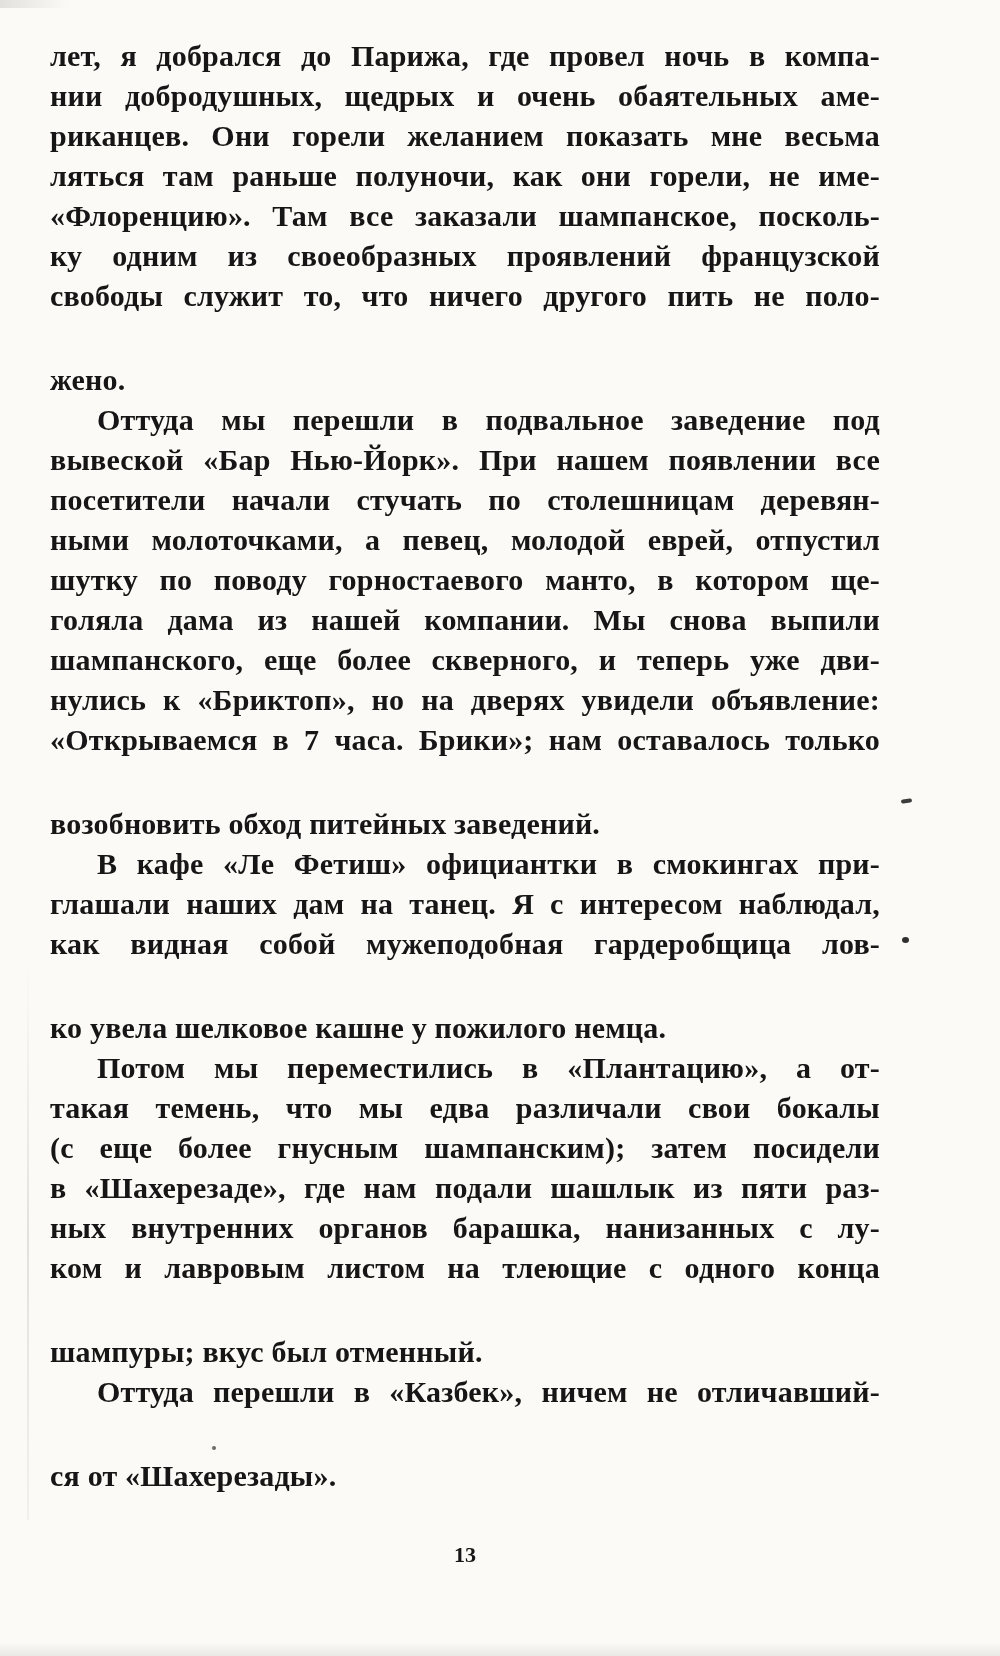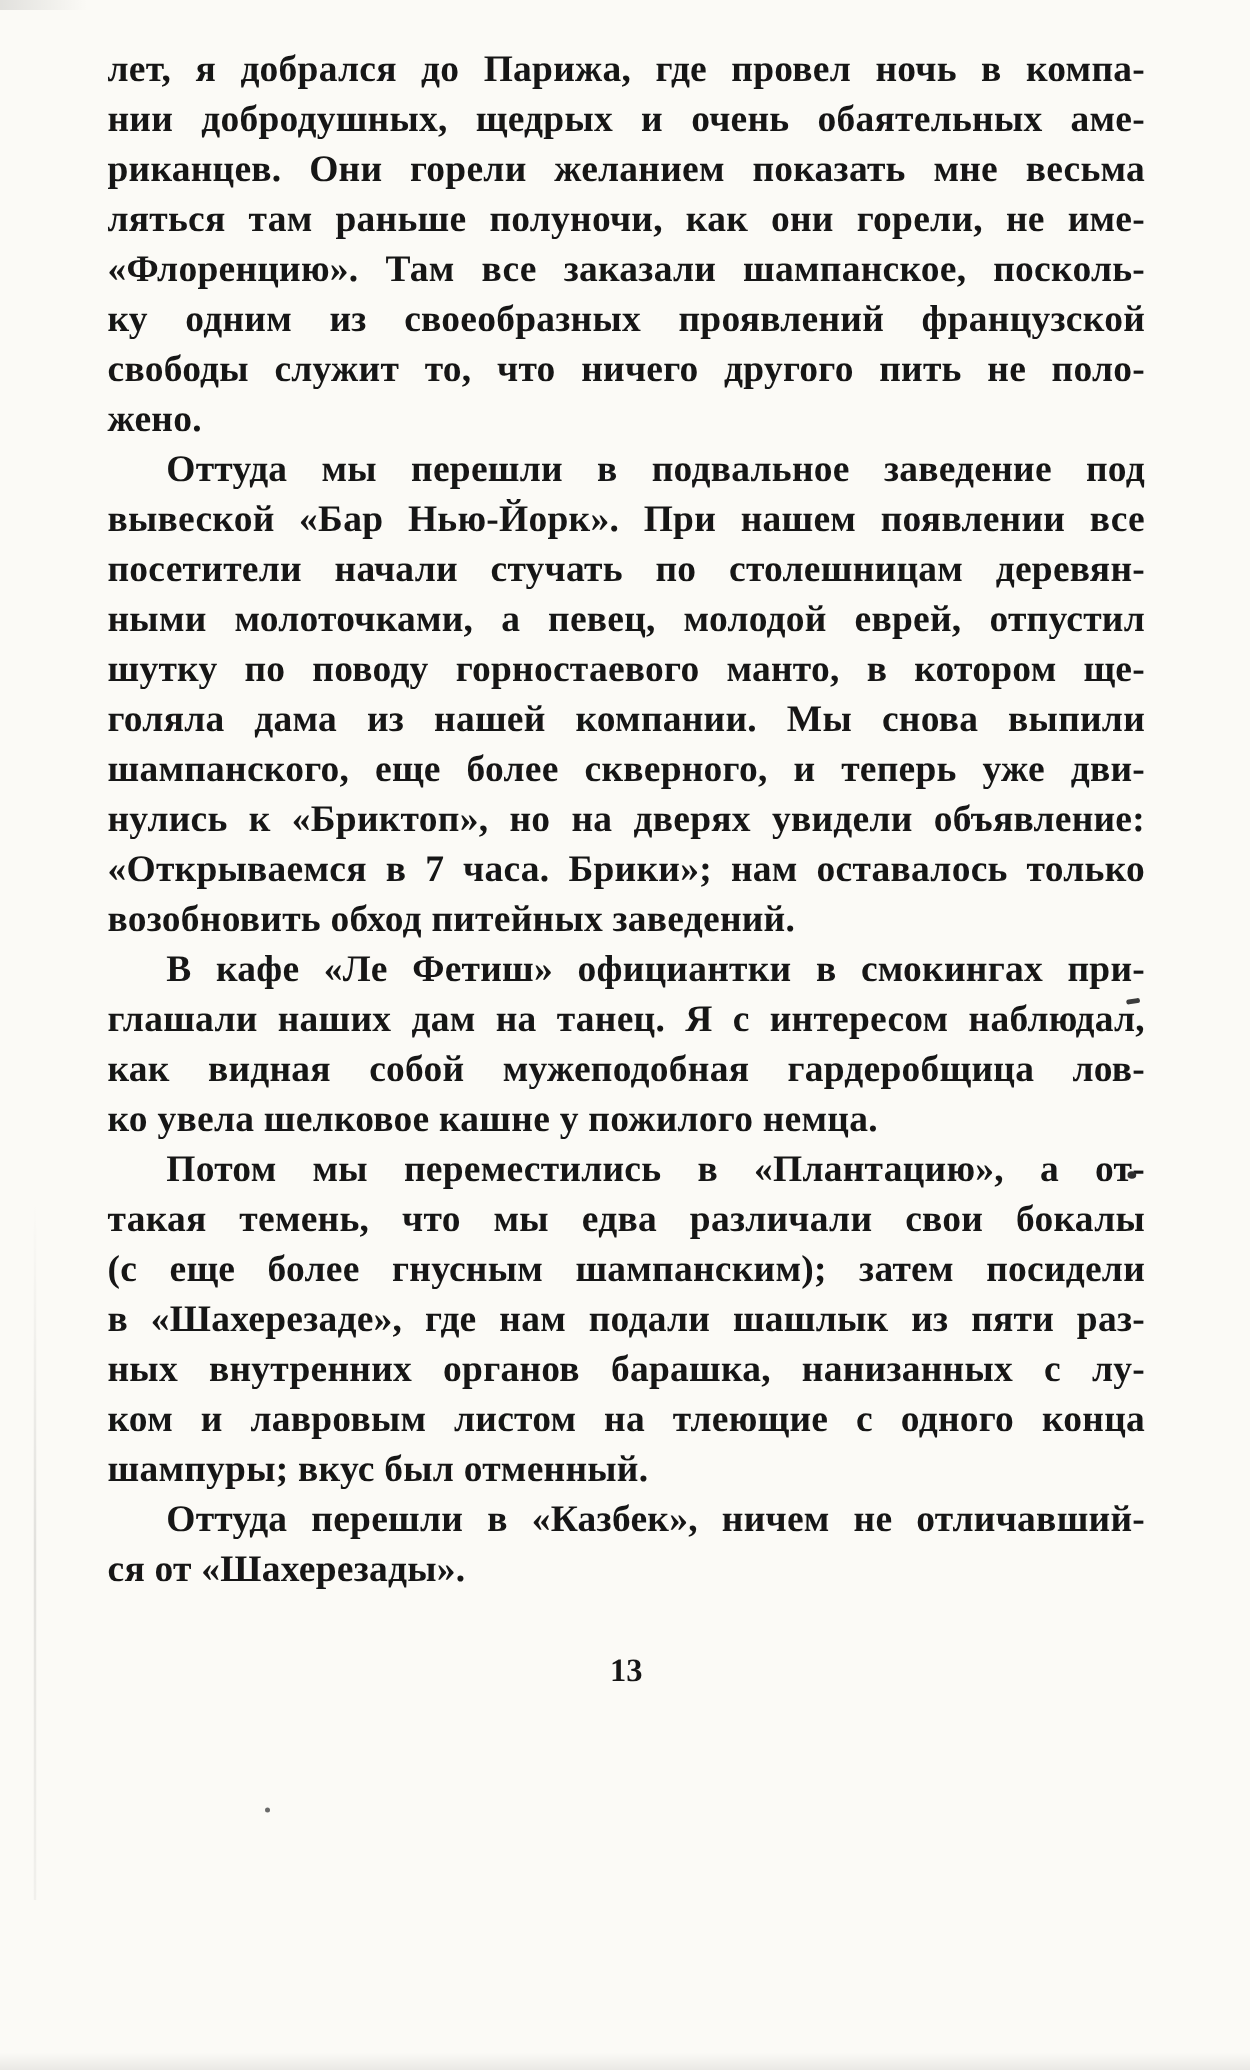"лет, я добрался до Парижа," .page { padding: 36px 84px 0 86px -> 36px 84px 0 50px }
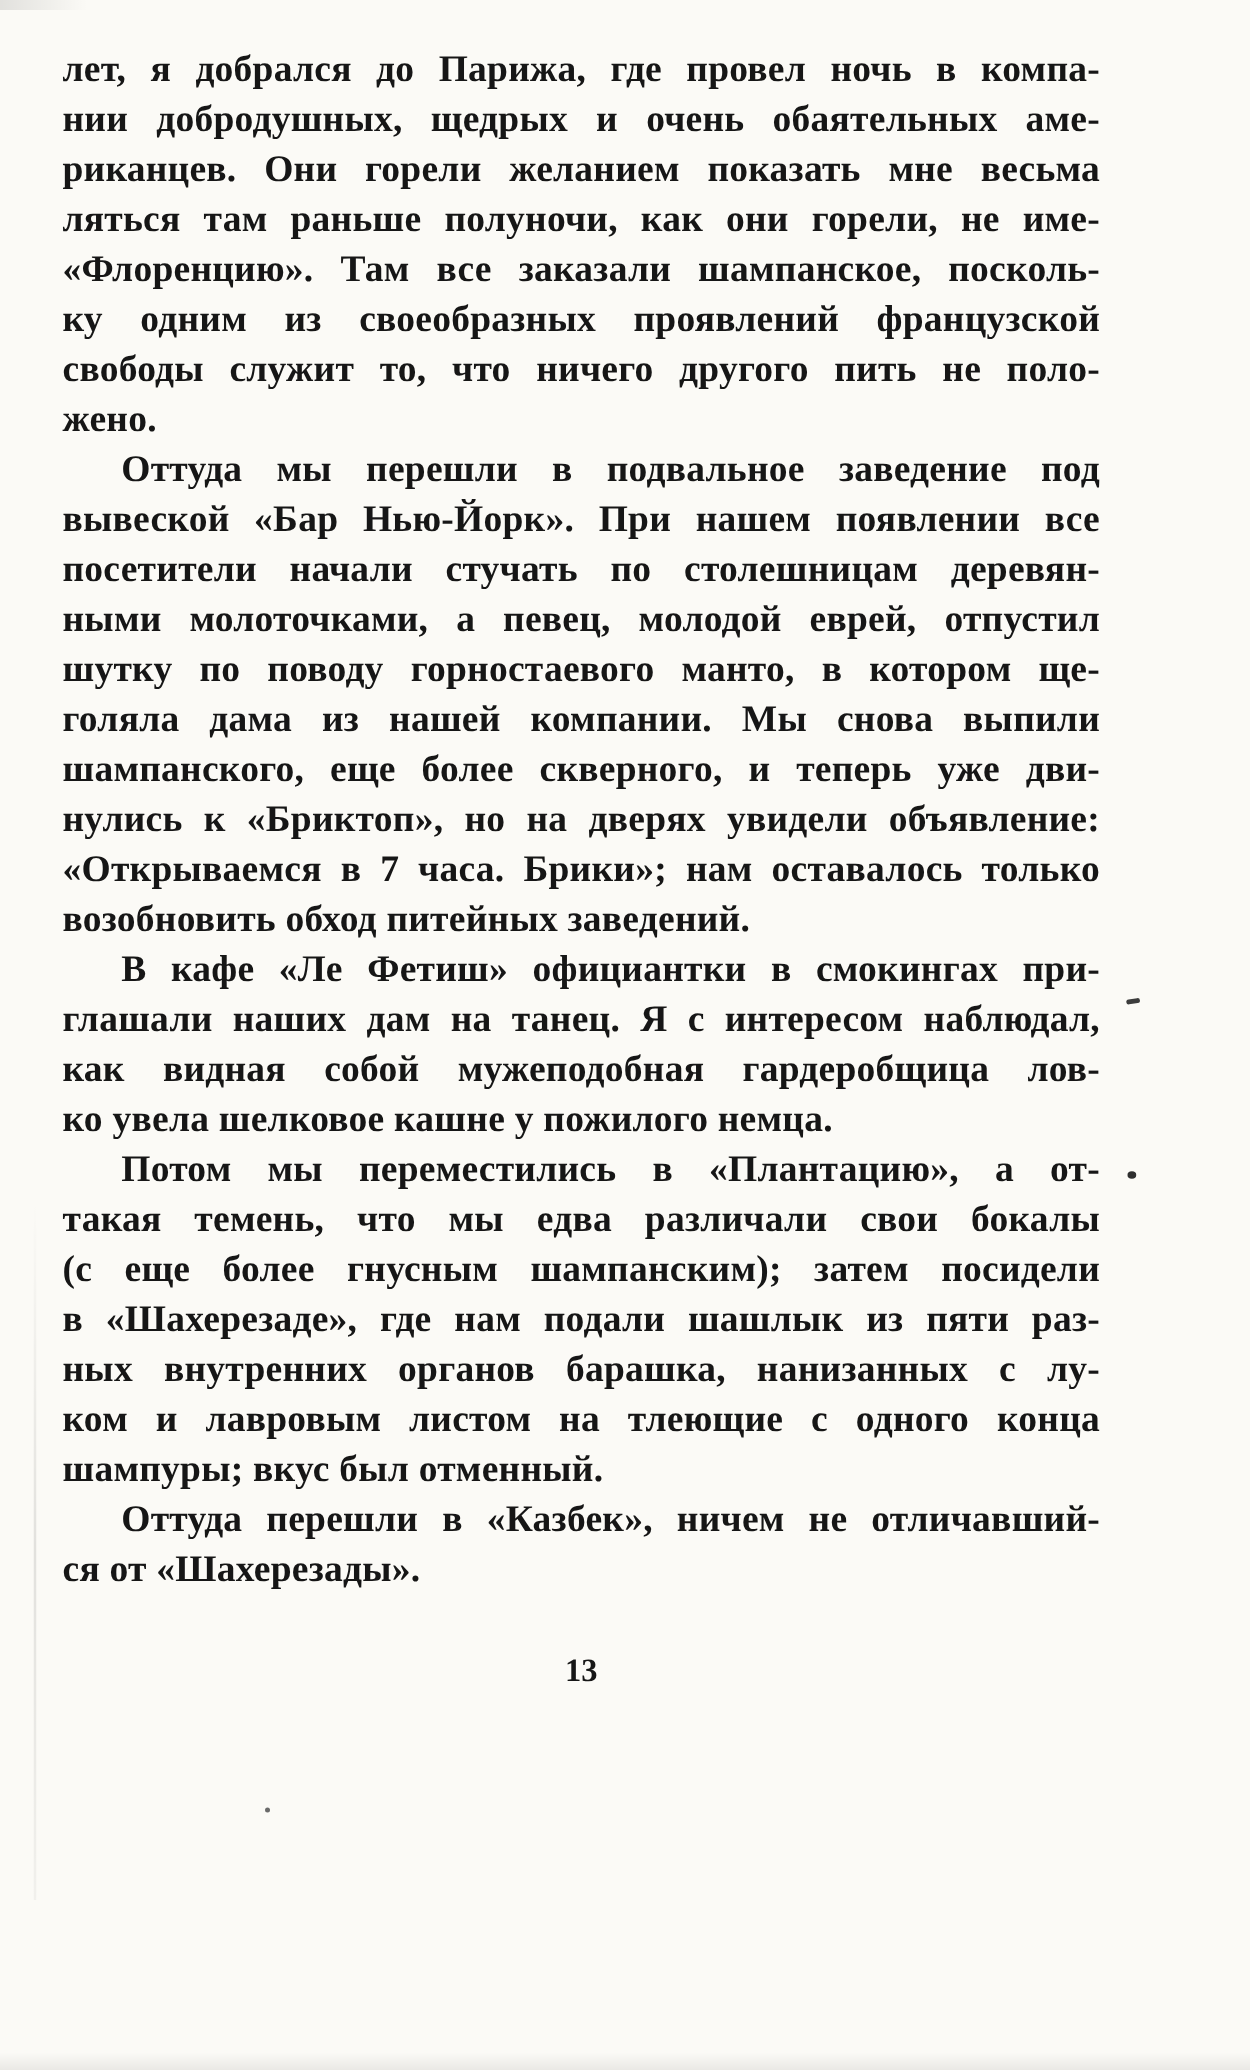"жено." .line.last { margin-top: none -> 44px }
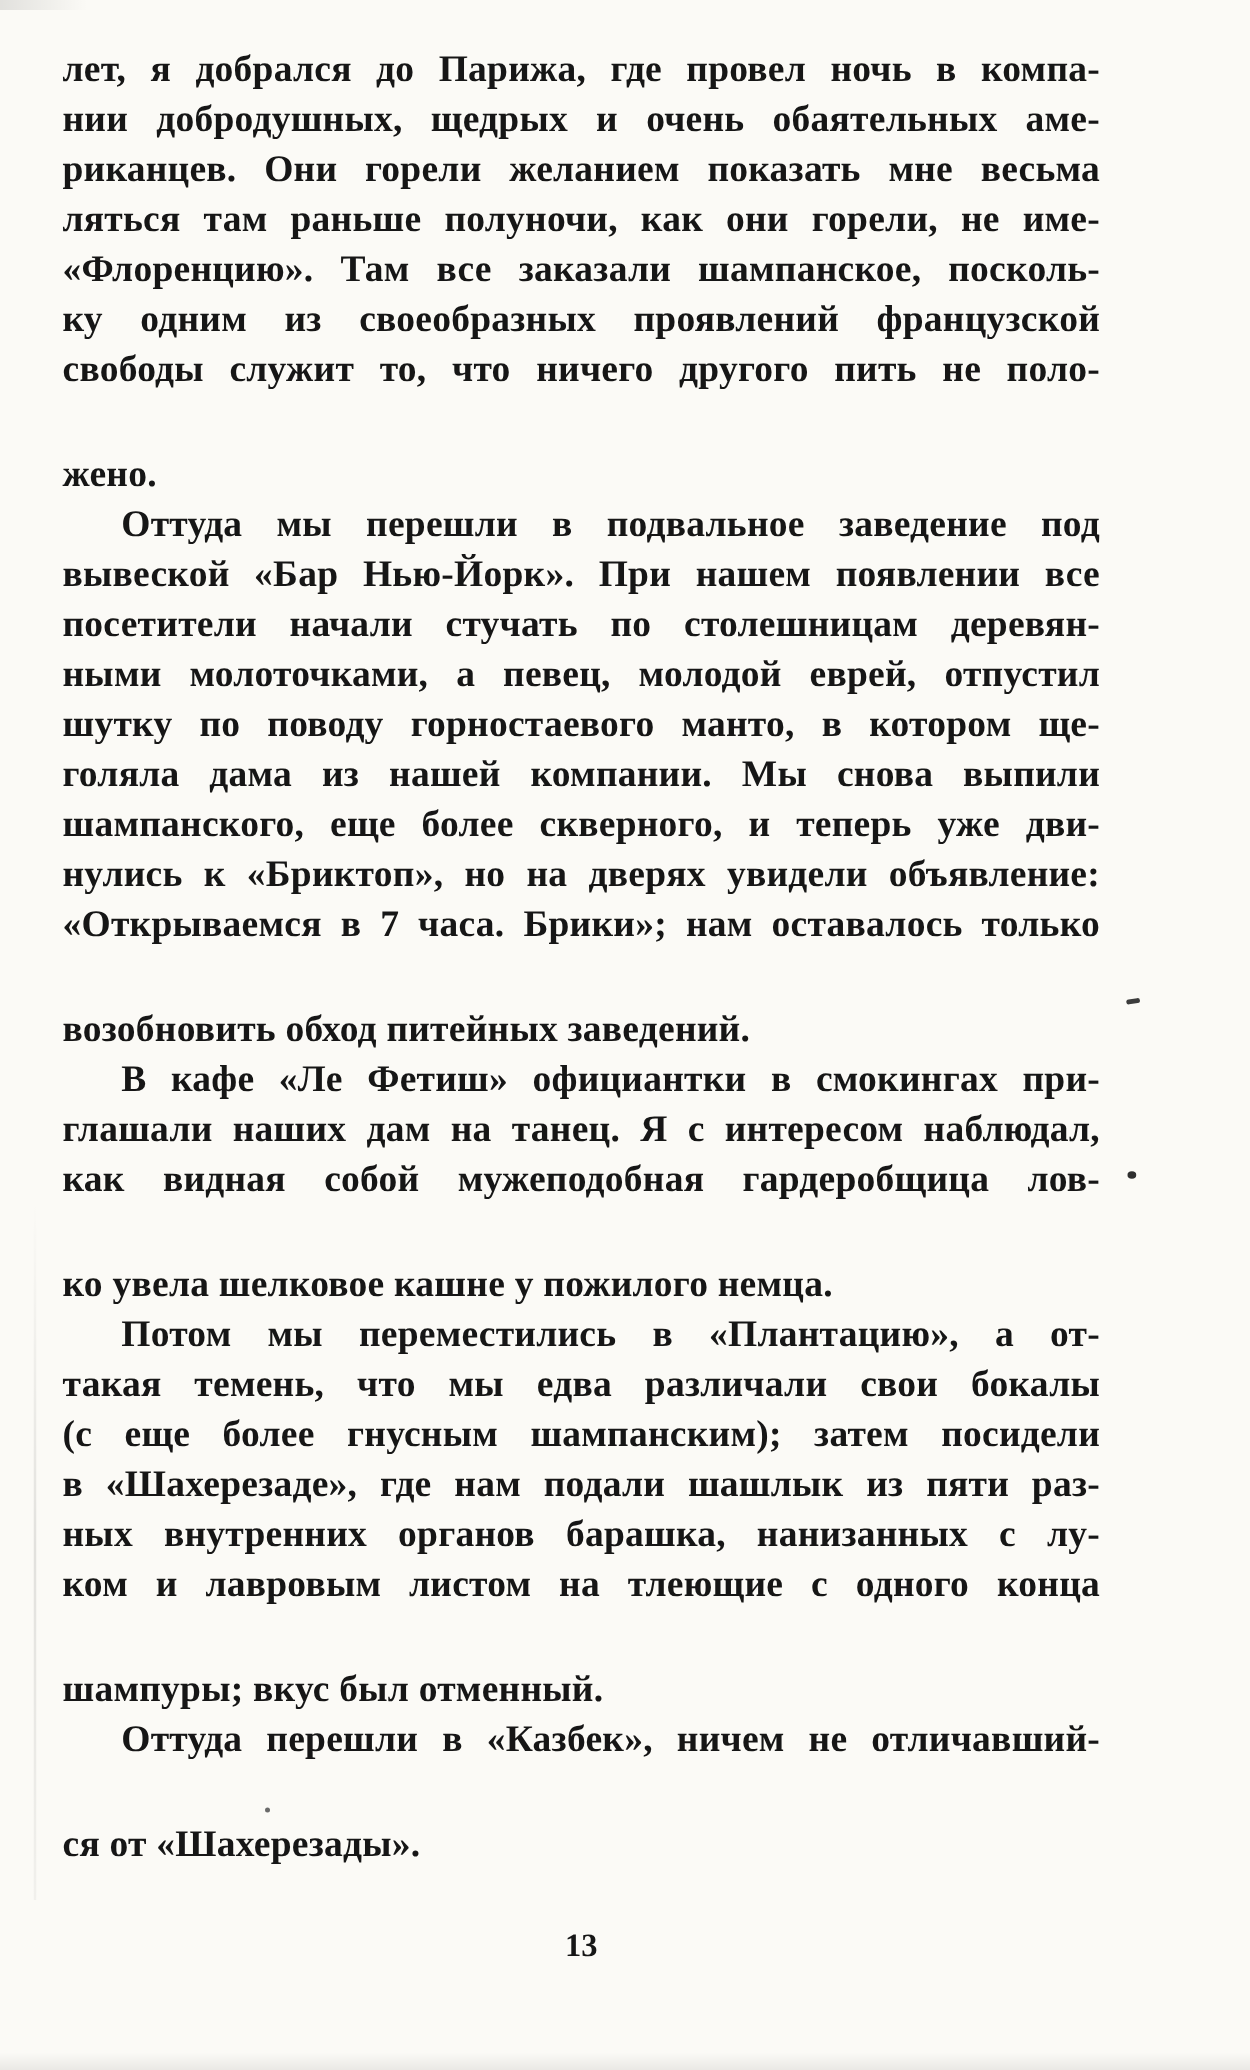"13" .page-number { font-size: 26px -> 22px }
